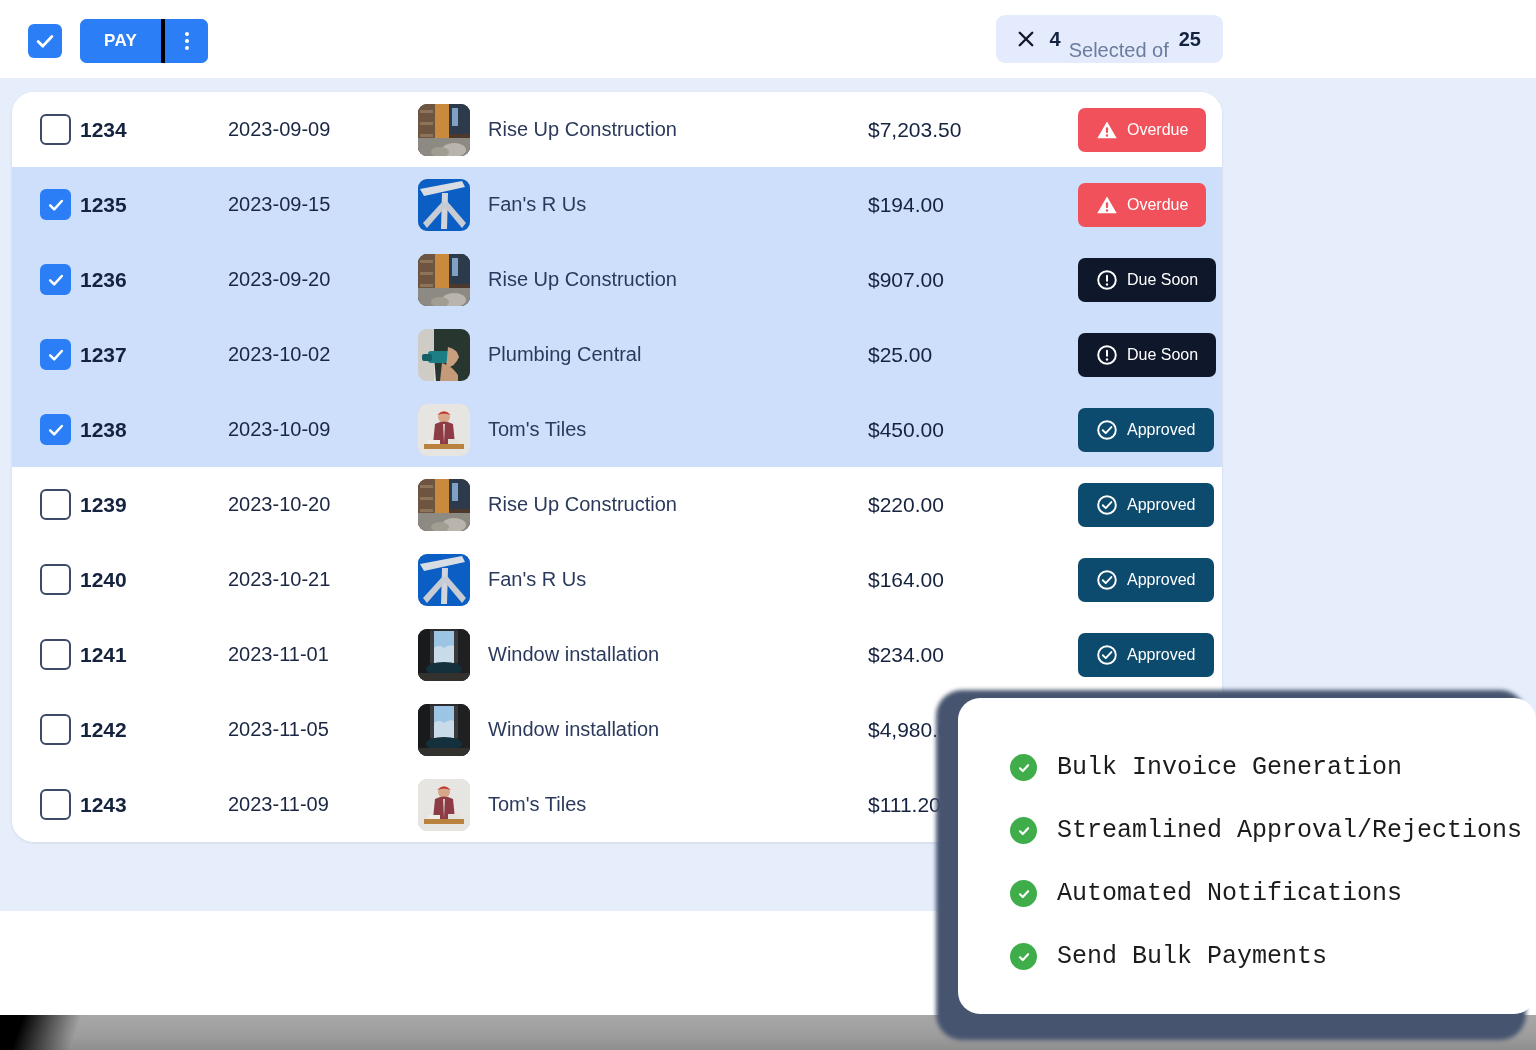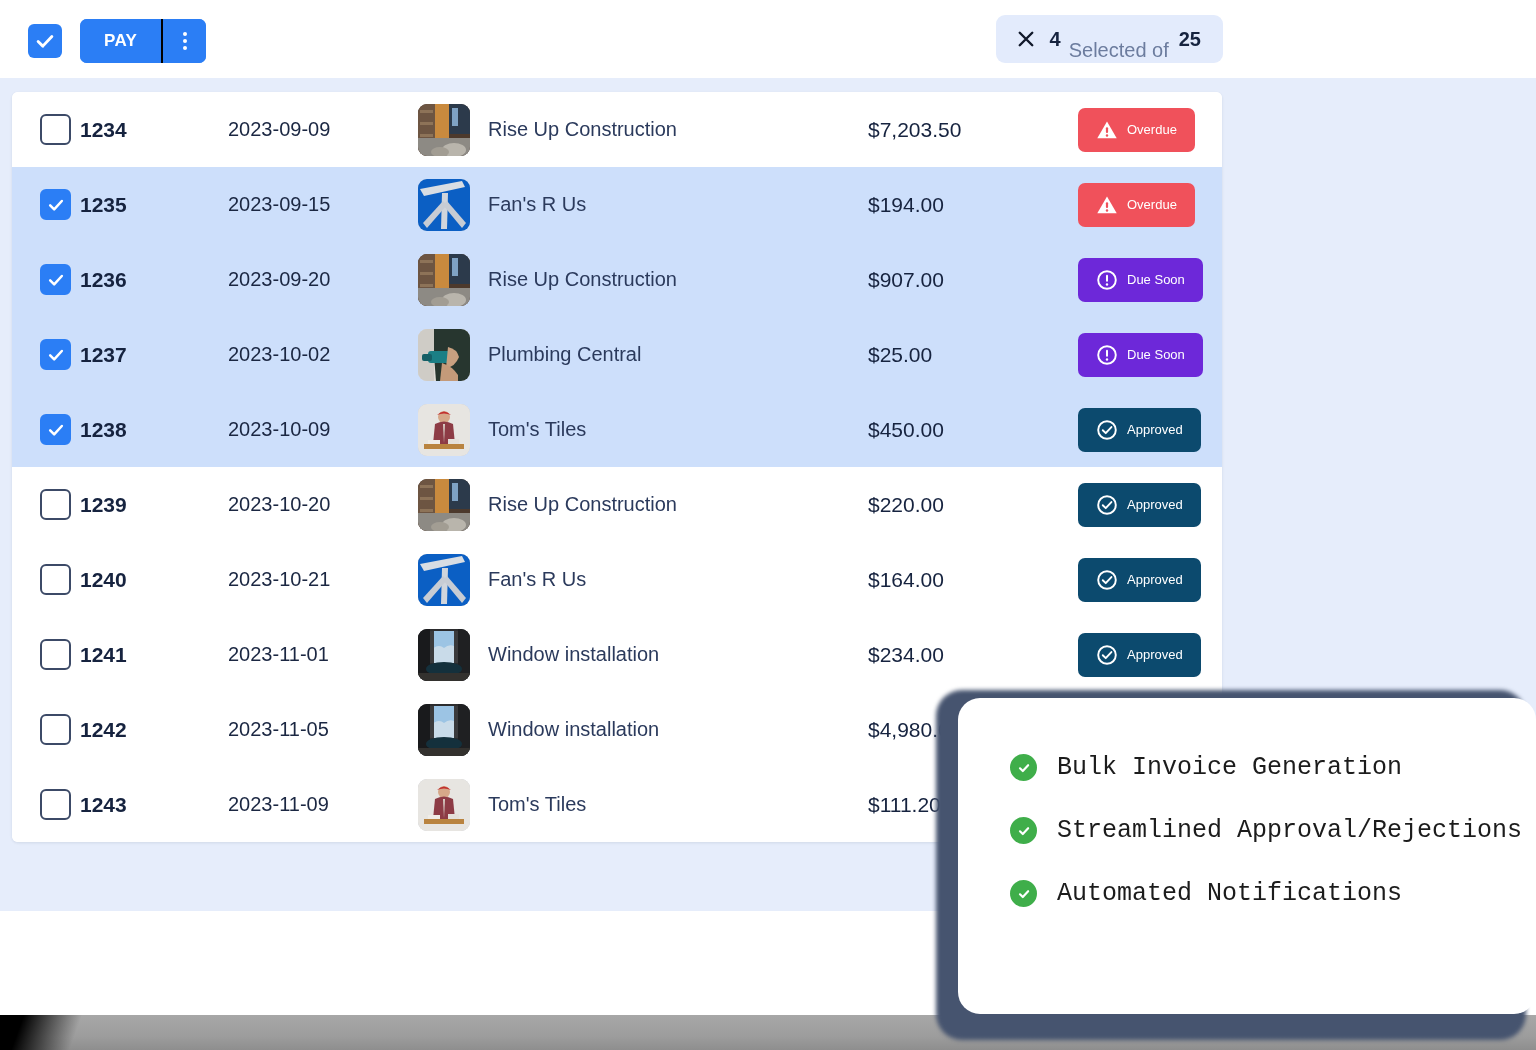"PAY" .pay-btn { border-right: 2px solid #000000 -> 4px solid #000000 }
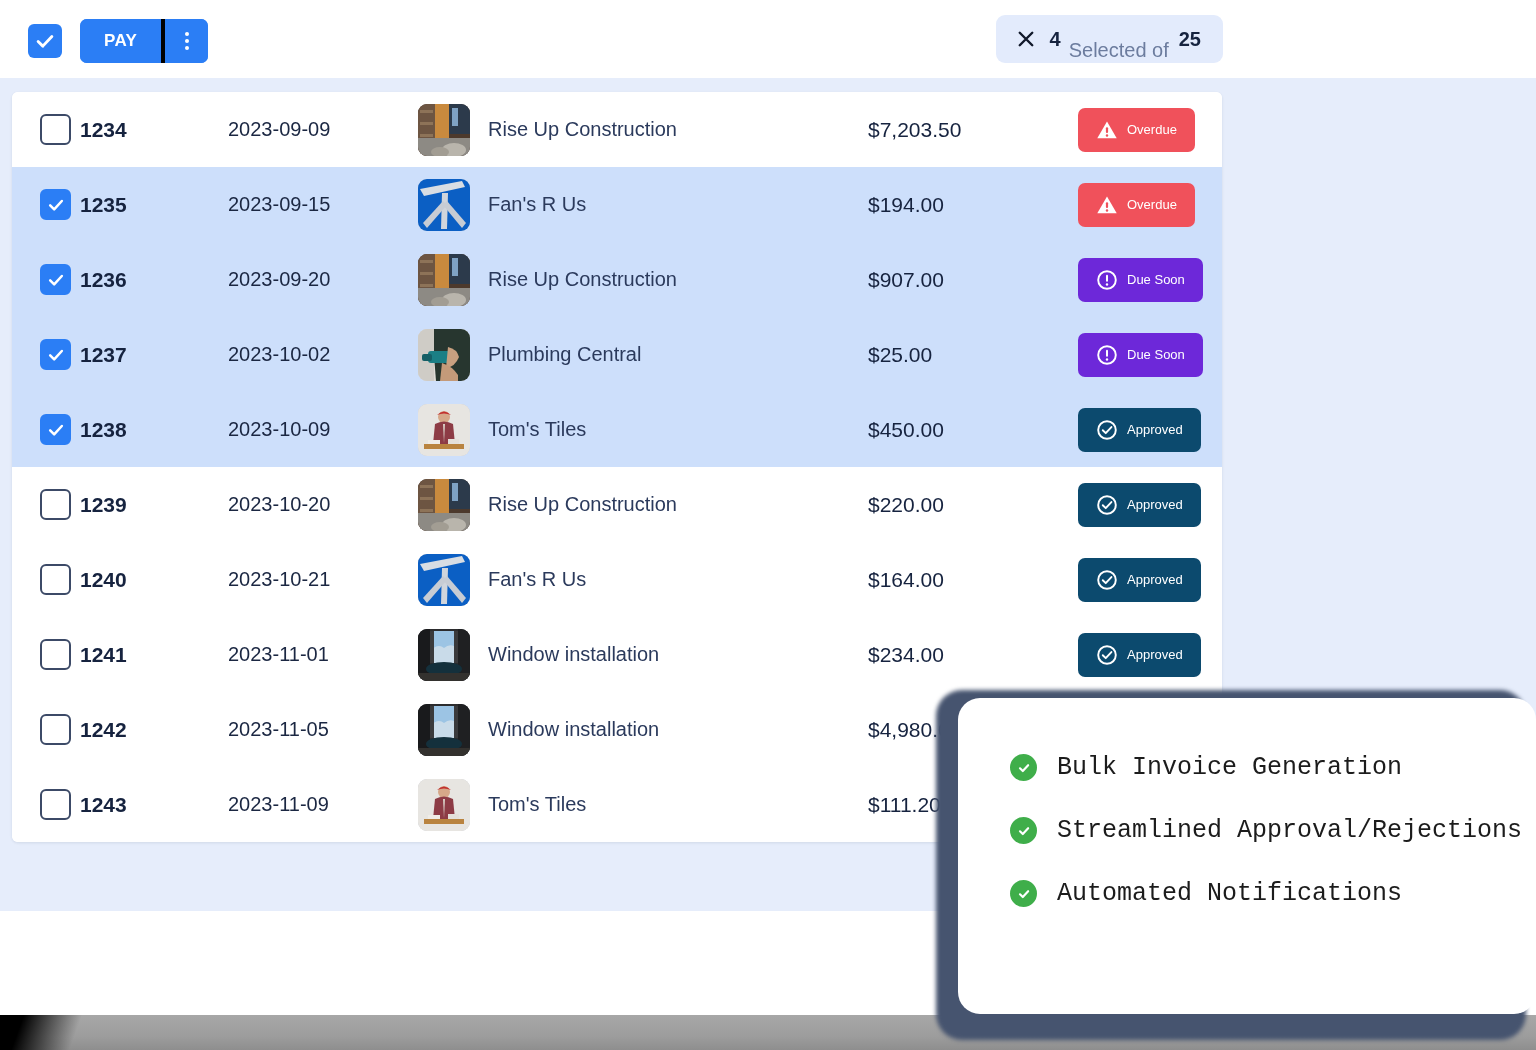"1234" #tablecard { border-radius: 6px -> 22px }
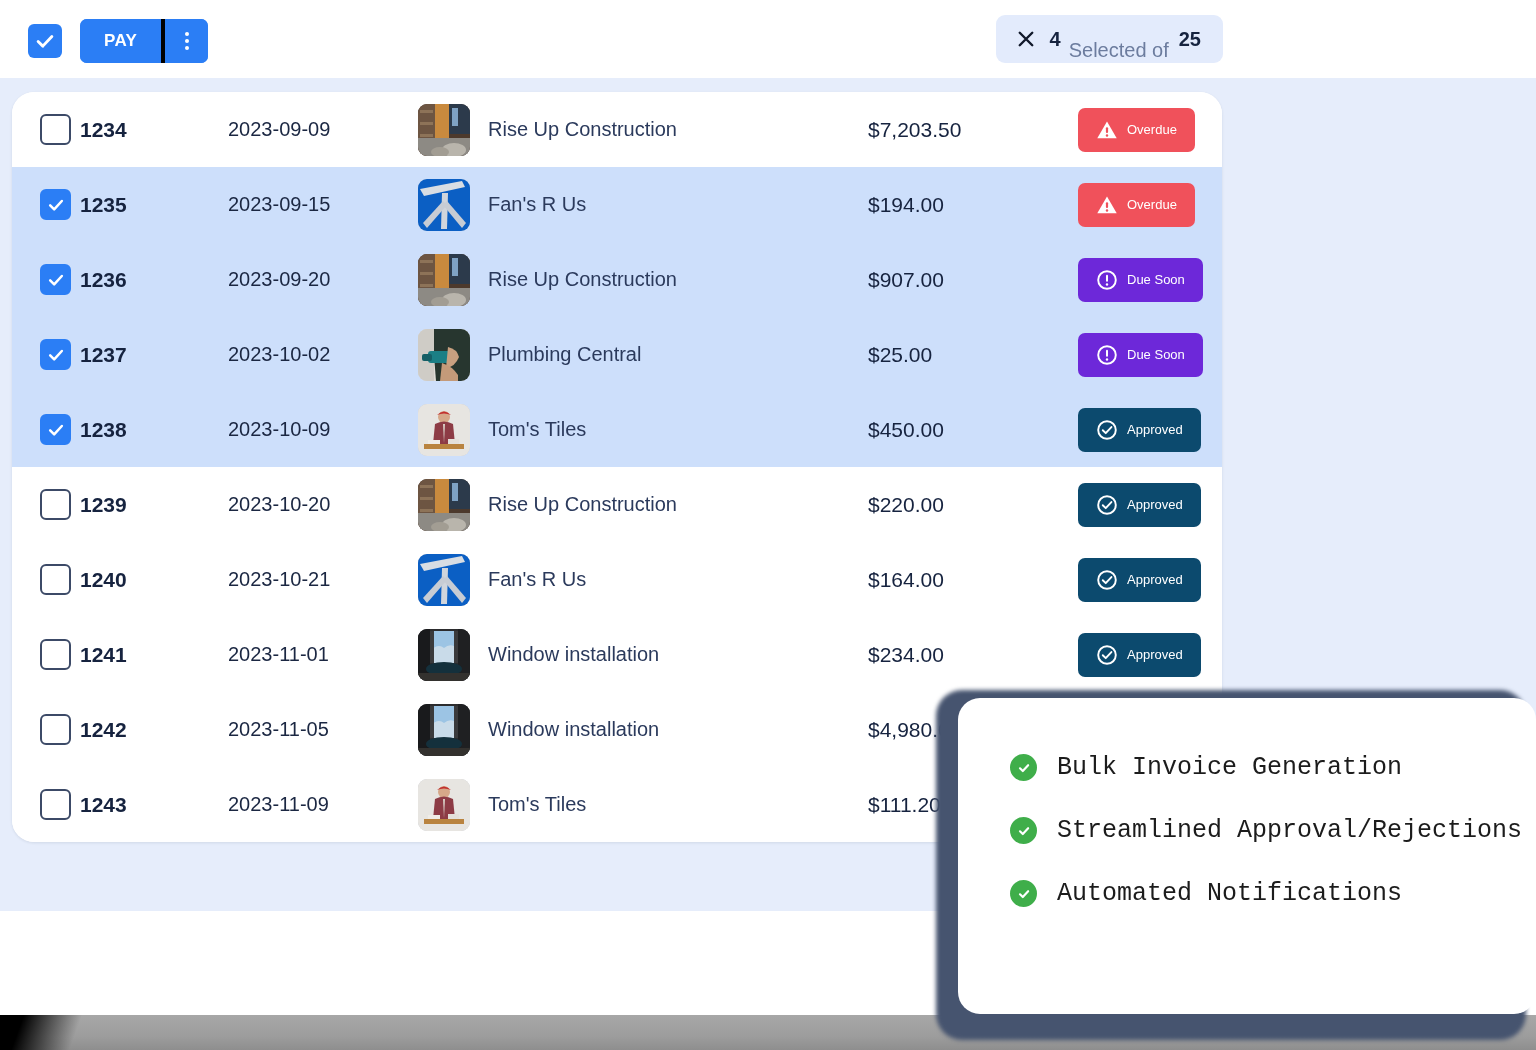"Overdue" .badge { font-size: 13px -> 16px }
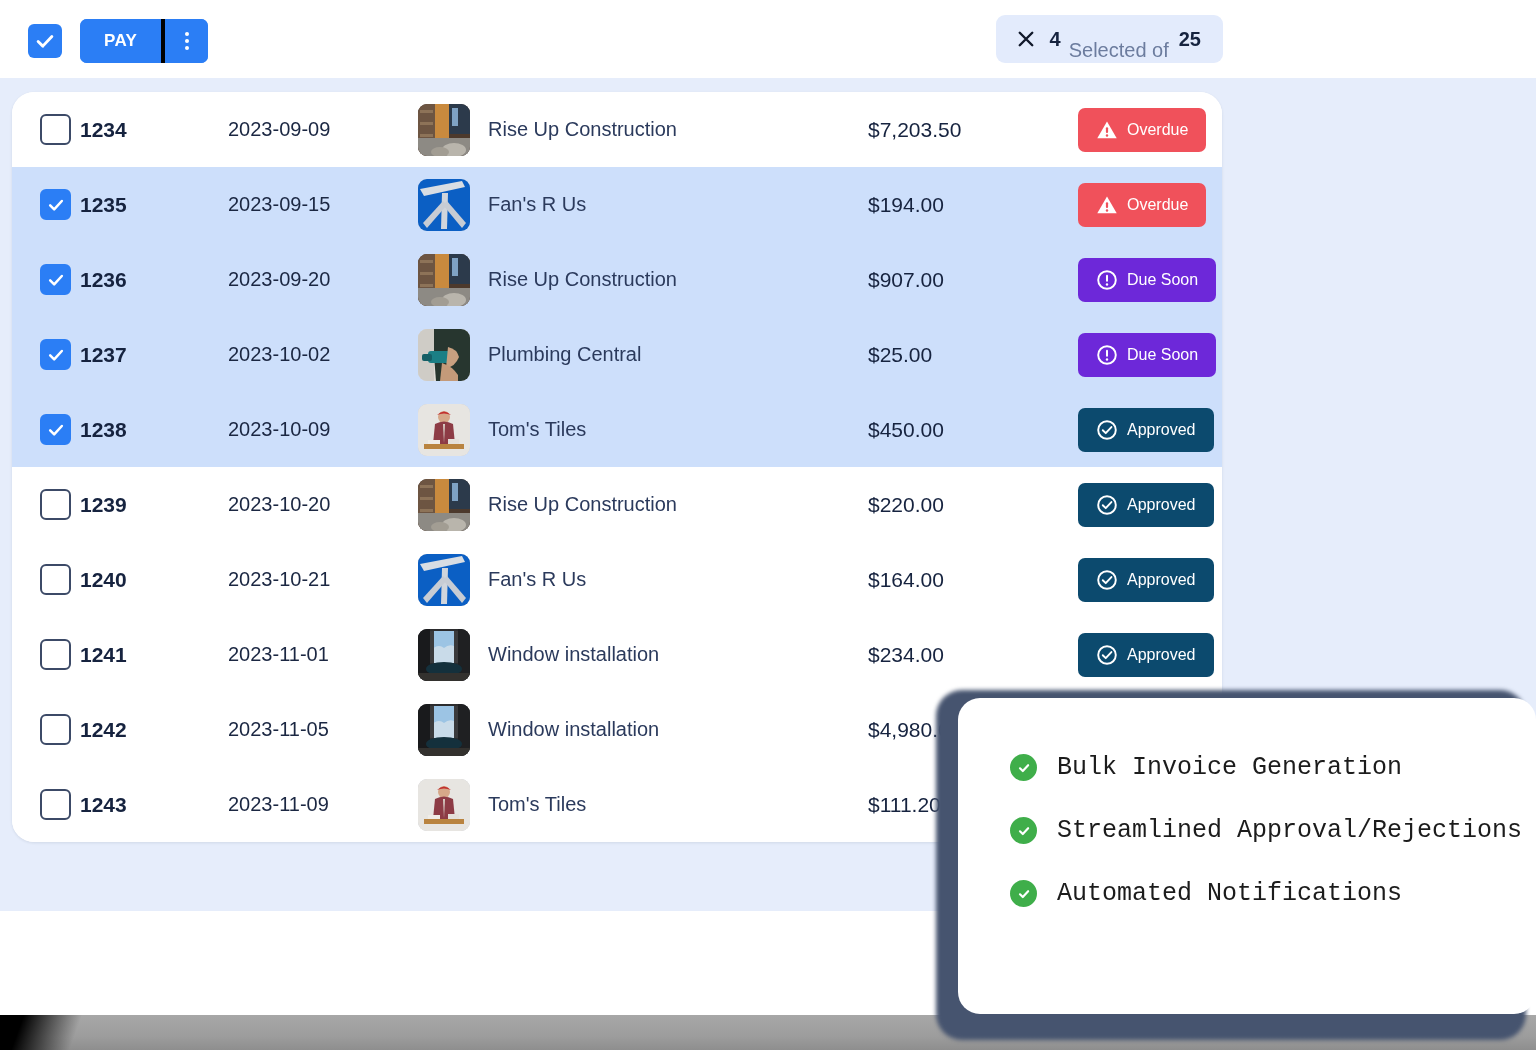"Due Soon" .badge.due { background: #6d28d9 -> #0f172a }
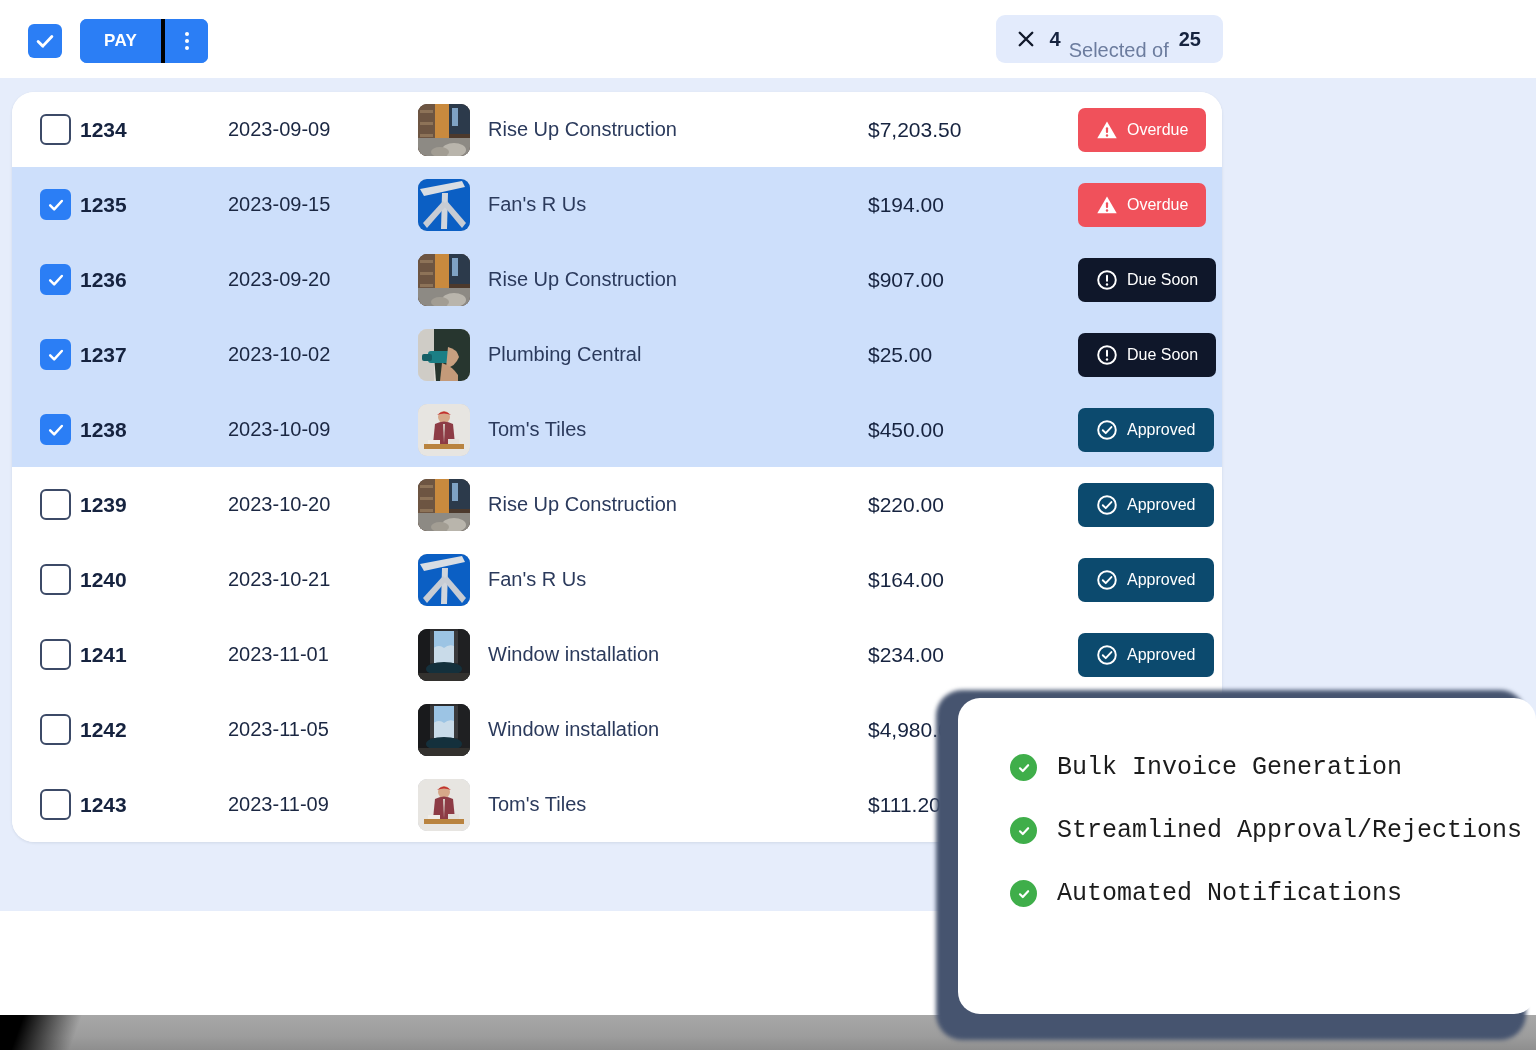"Send Bulk Payments" div.feat { html: none -> <div> <span> <svg> <path></path> </svg> </span> <span>Send Bulk Payments</span> </div> }
